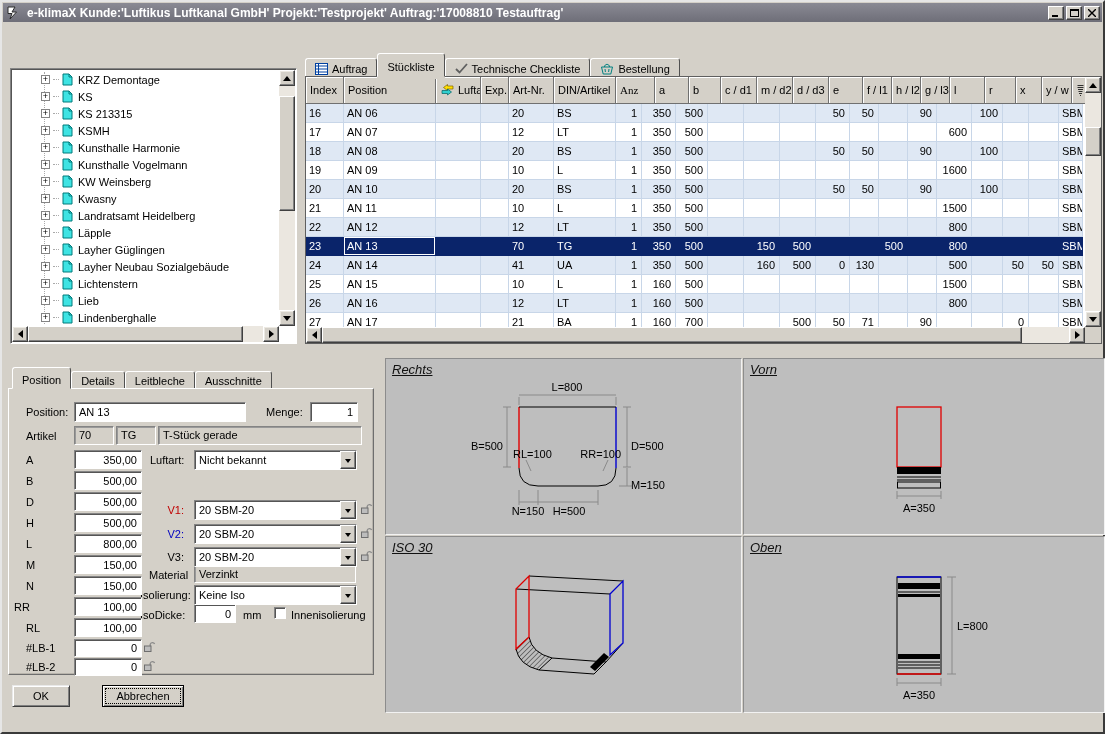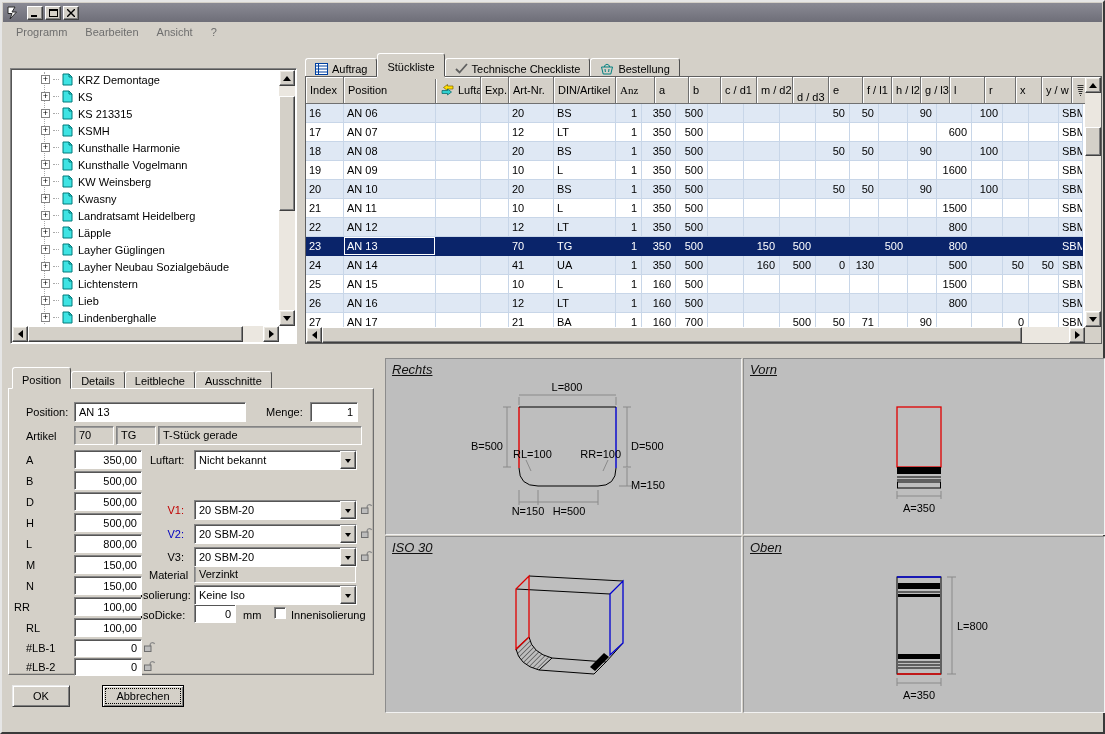"e-klimaX Kunde:'Luftikus Luftkanal GmbH'" span.ttext { html: none -> <span>e-klimaX Kunde:'Luftikus Luftkanal GmbH' Projekt:'Testprojekt' Auftrag:'17008810 Testauftrag'</span> }
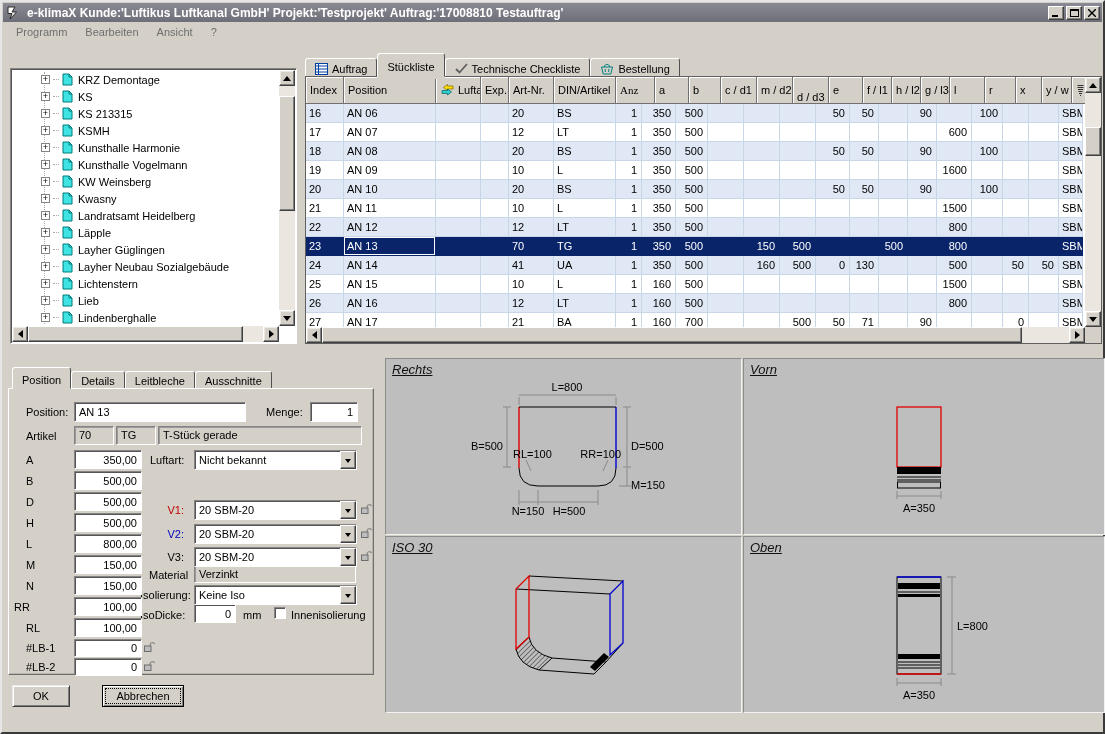"Programm" div.menubar { html: <div> <div>Programm</div> <div>Bearbeiten</div> <div>Ansicht</div> <div>?</div> </div> -> none }
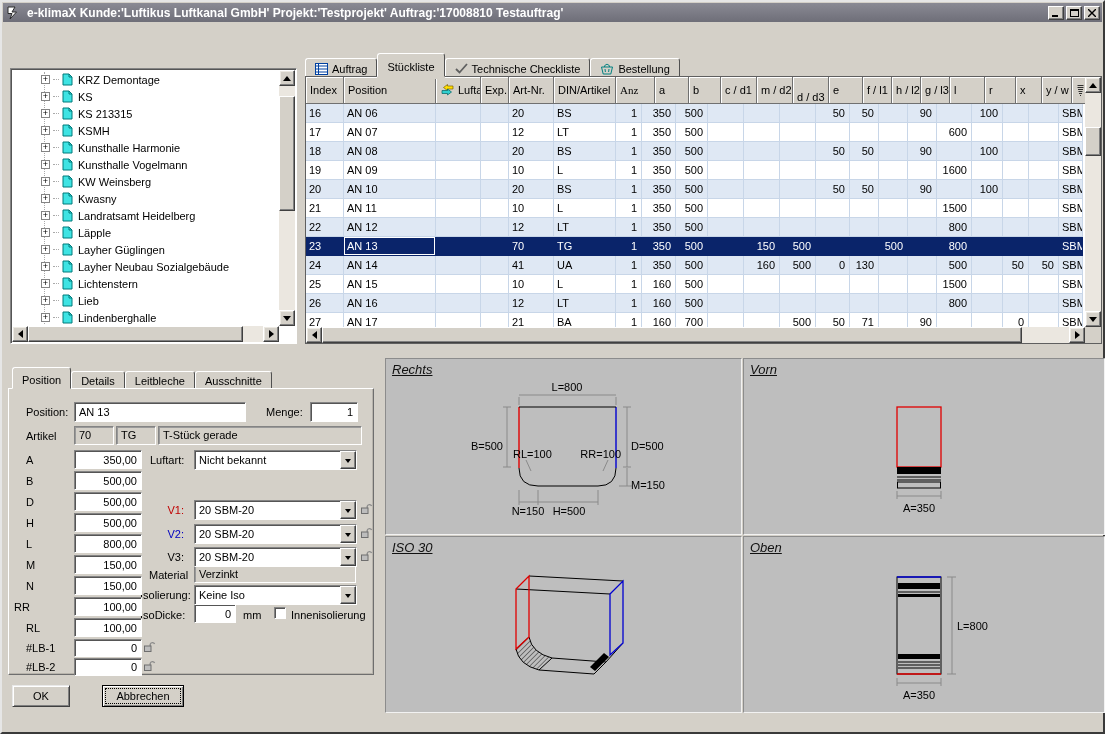"d / d3" div.gh { align-items: flex-end -> none }
